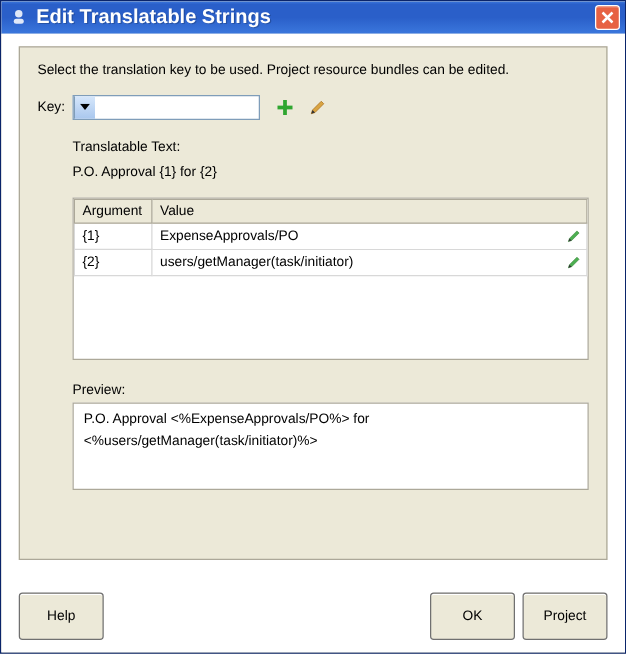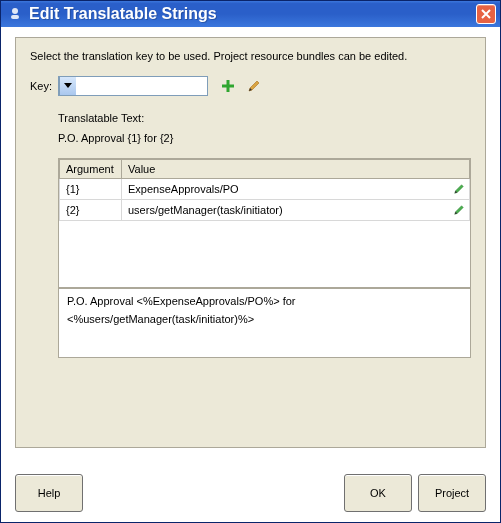"Preview:" div.preview-label { html: none -> <div>Preview:</div> }
